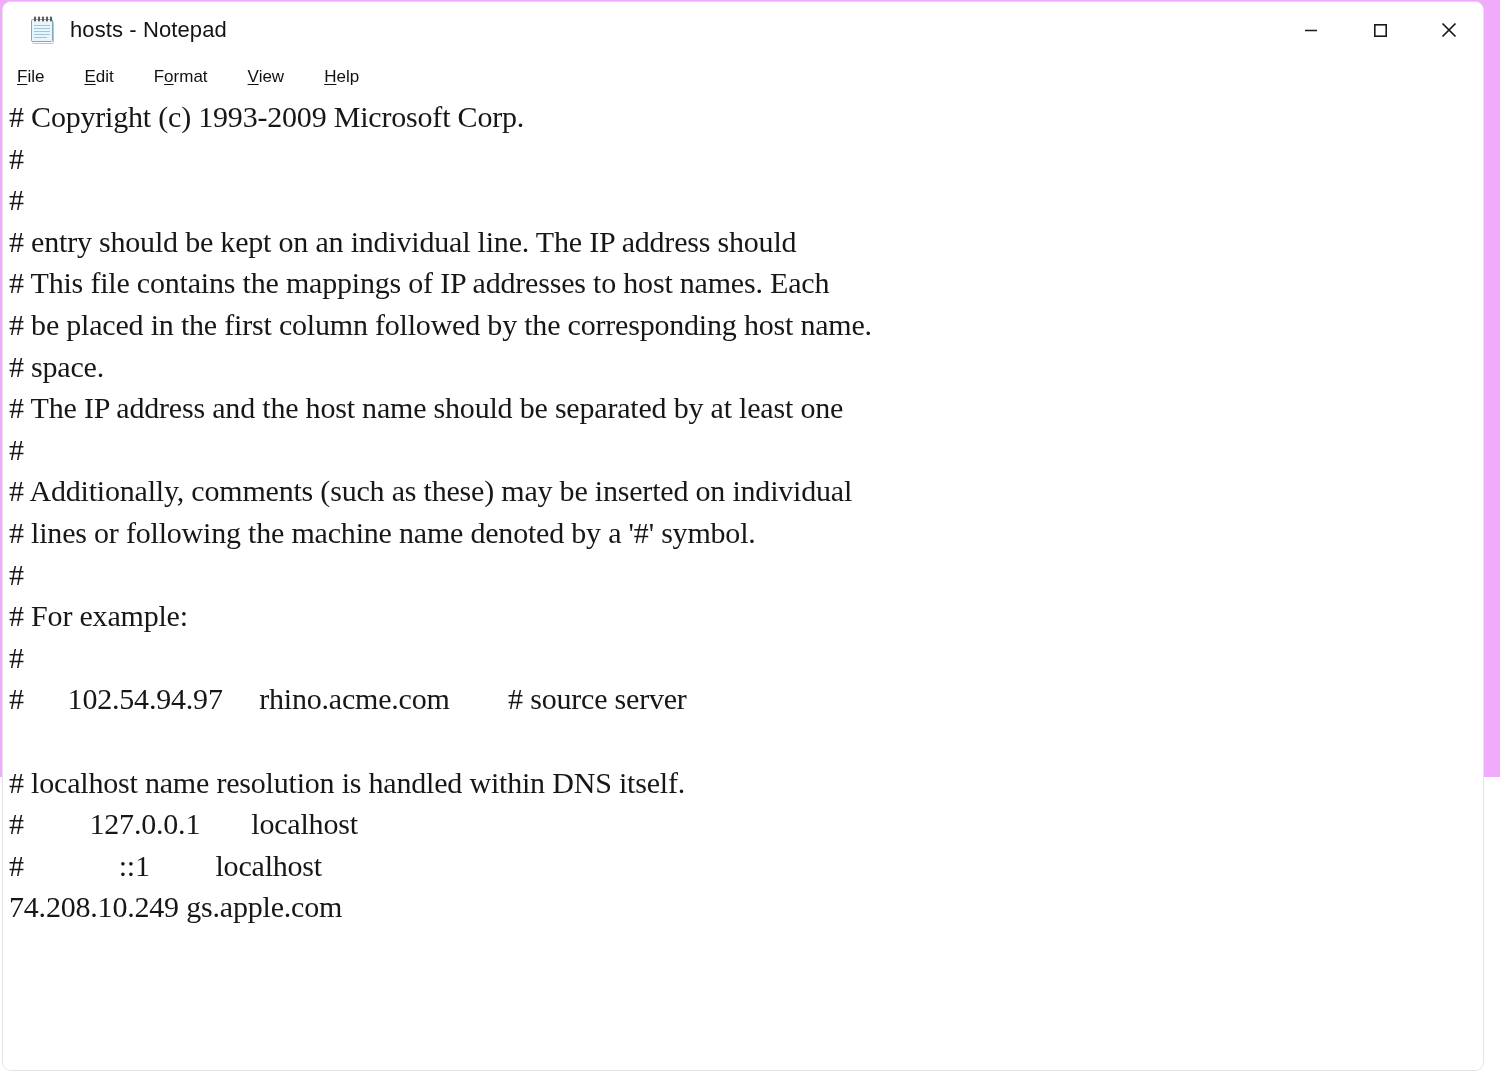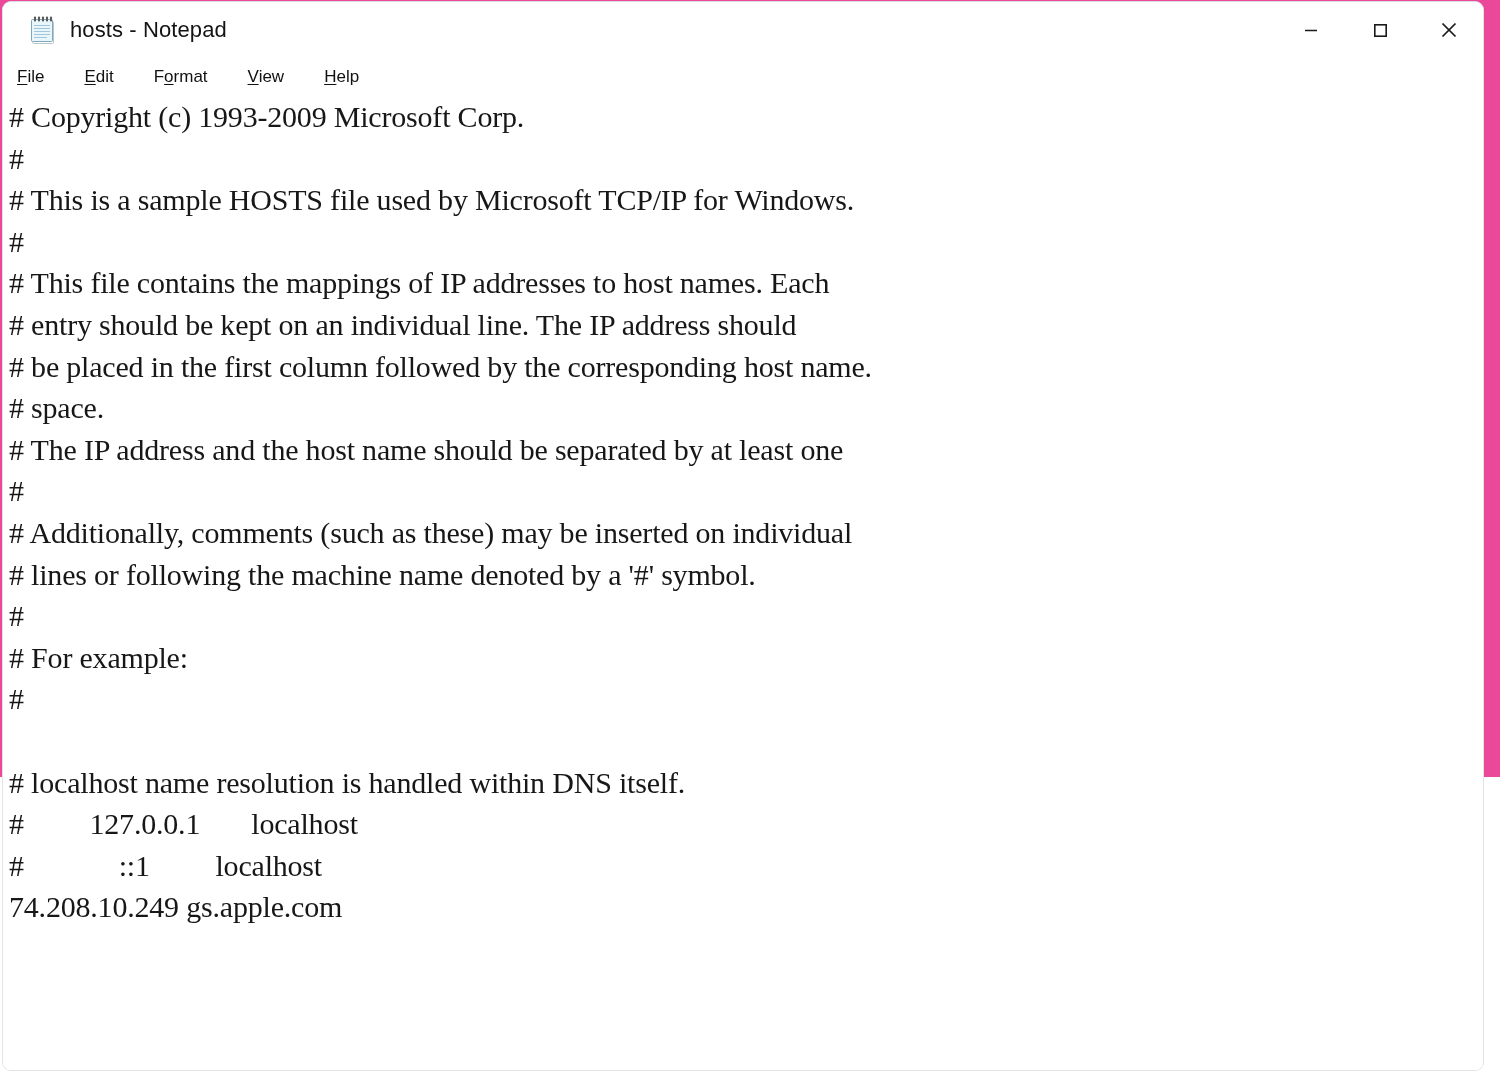"hosts - Notepad" .screen { background: #ec4899 -> #f0abfc }
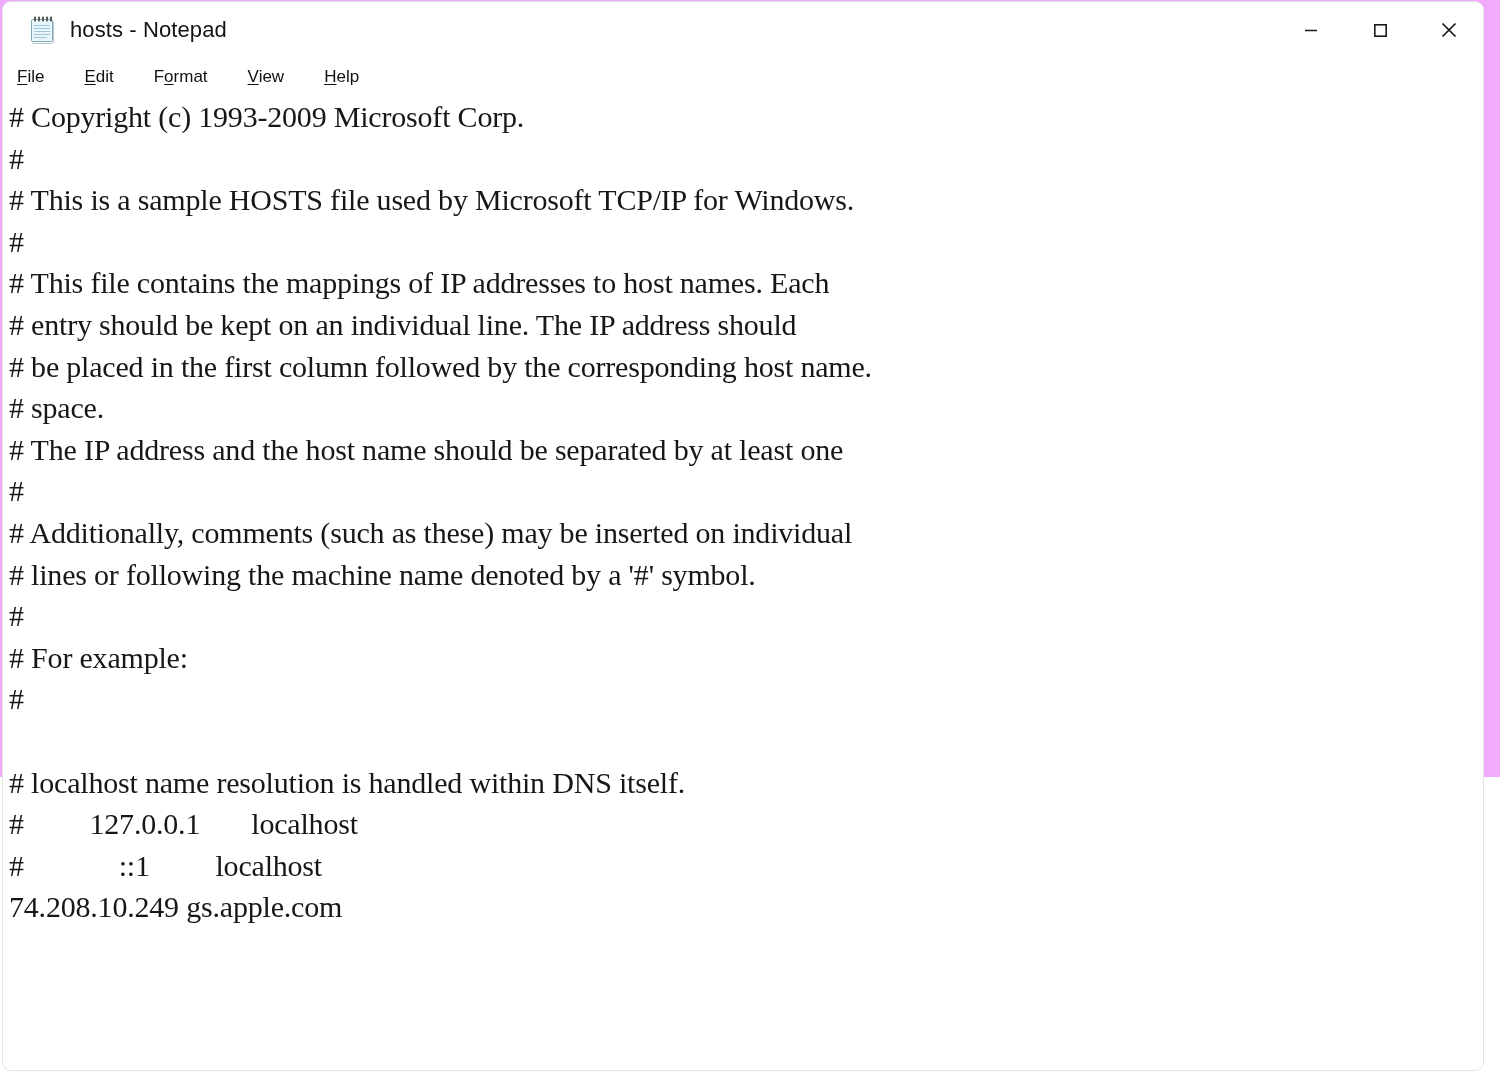"# This is a sample" div.doc-line { html: <div># This is a sample HOSTS file used by Microsoft TCP/IP for Windows.</div> -> none }
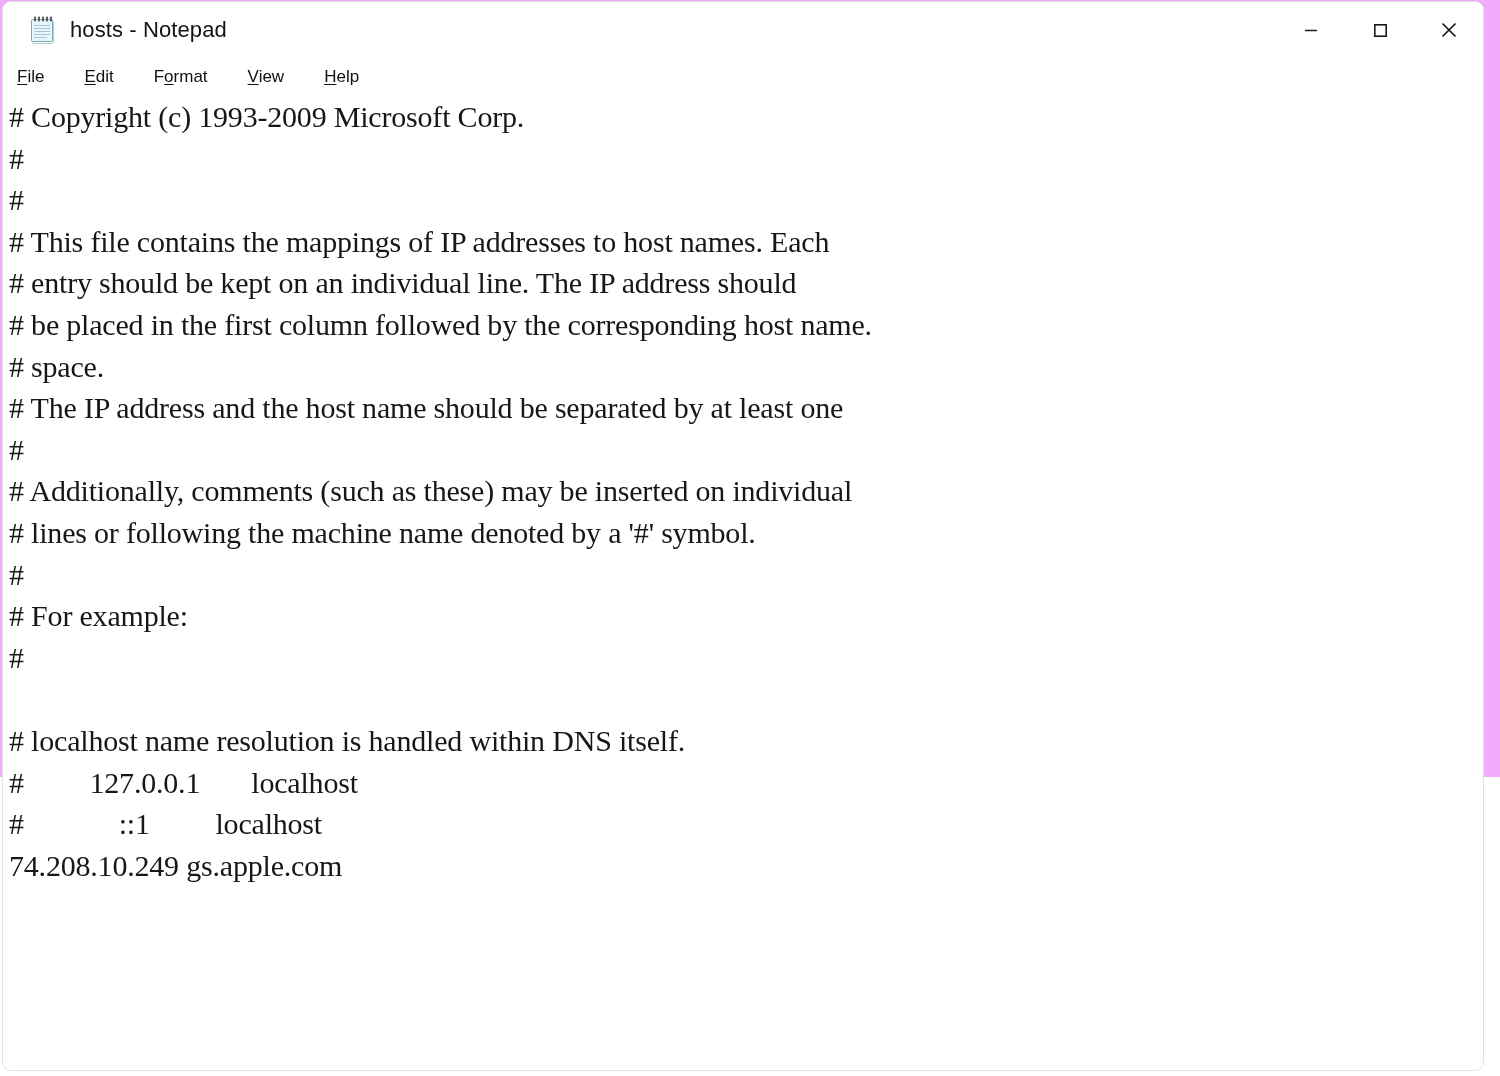"# This file contains the" div.doc-line { order: before "# entry should be kept" -> after "# entry should be kept" }
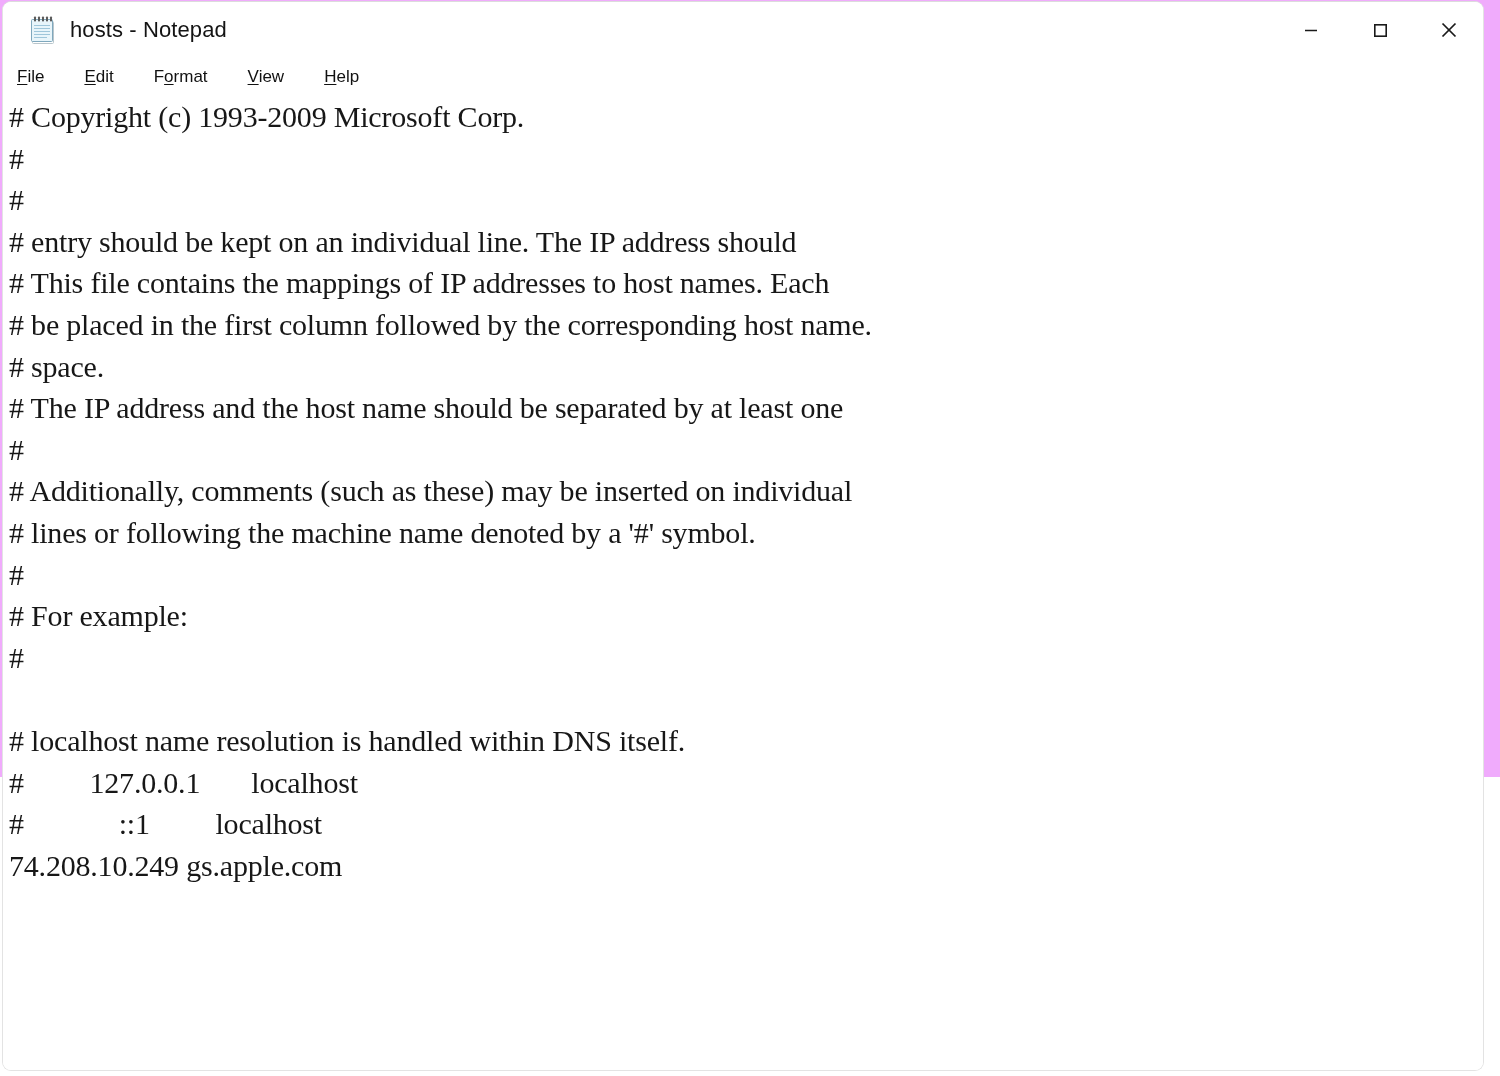"# 102.54.94.97 rhino.acme.com # source" div.doc-line { html: none -> <div># 102.54.94.97 rhino.acme.com # source server</div> }
